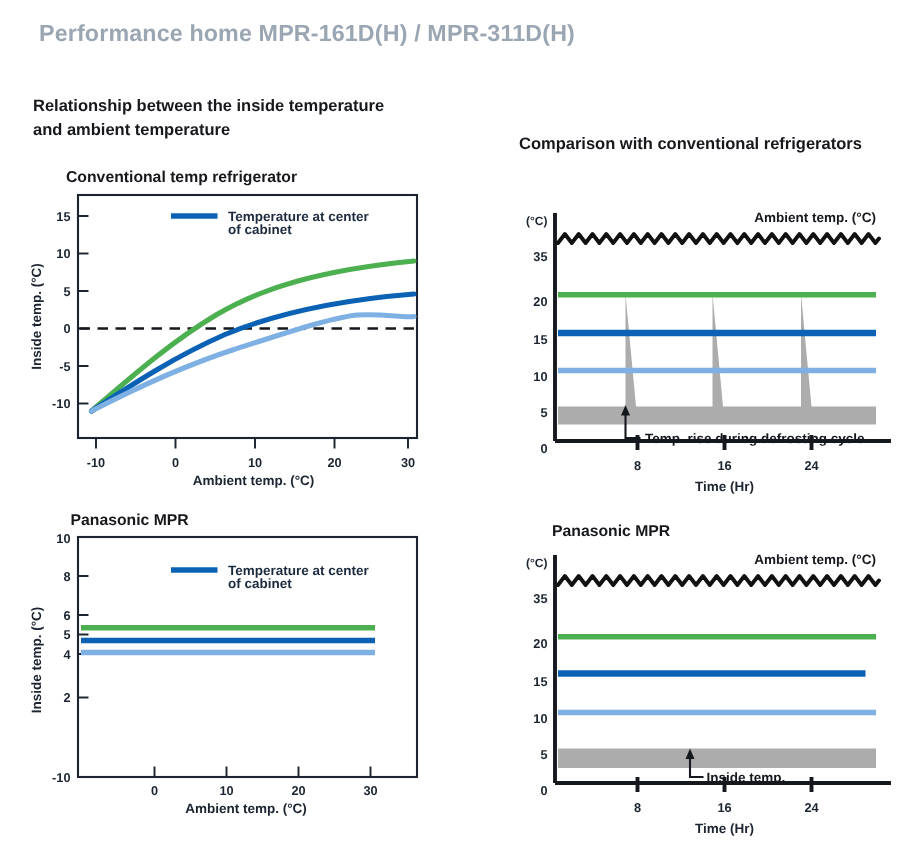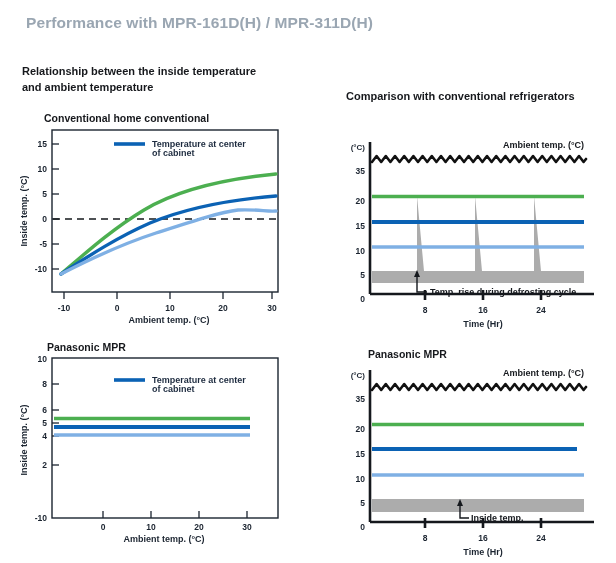"Performance with MPR-161D(H) /" div.page-title { text: with -> home }
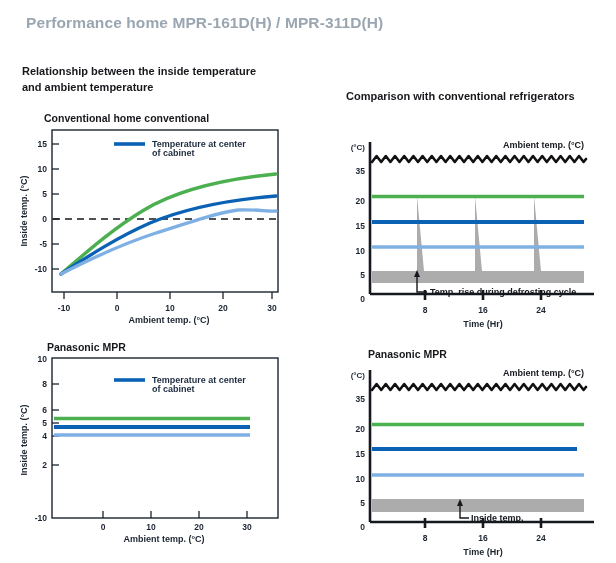"Conventional home conventional" div.chart-title { text: home conventional -> temp refrigerator }
